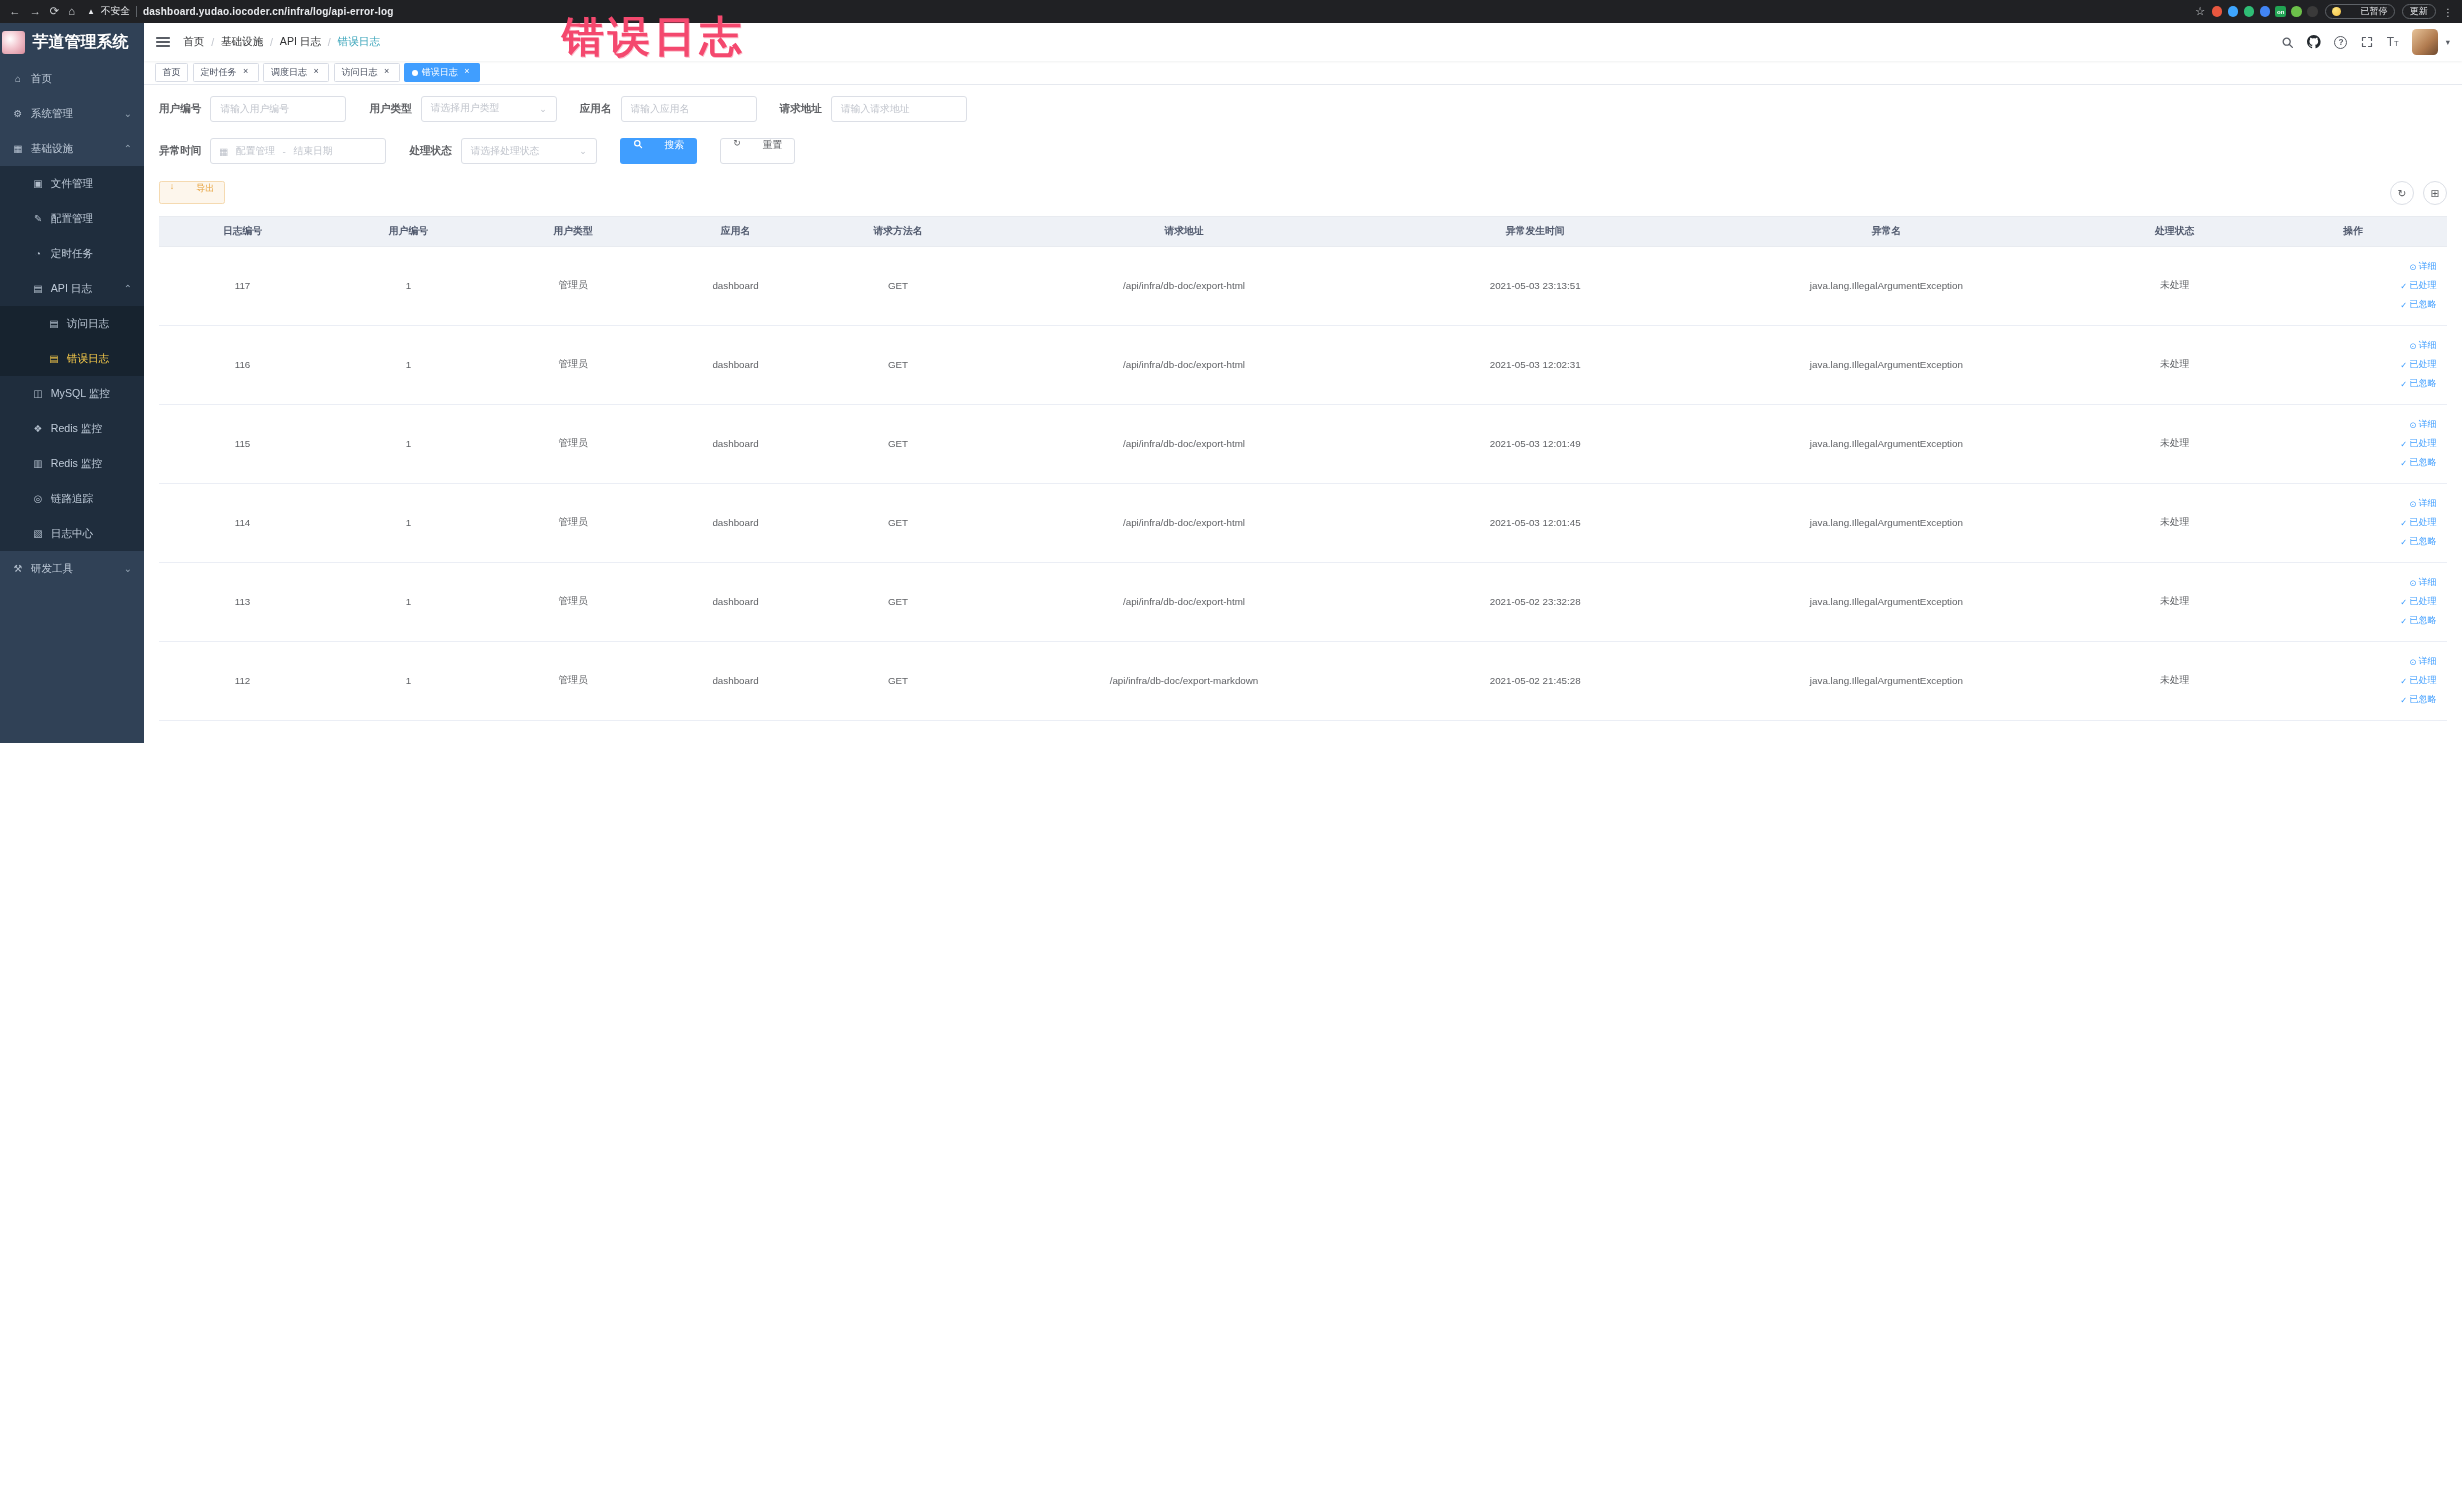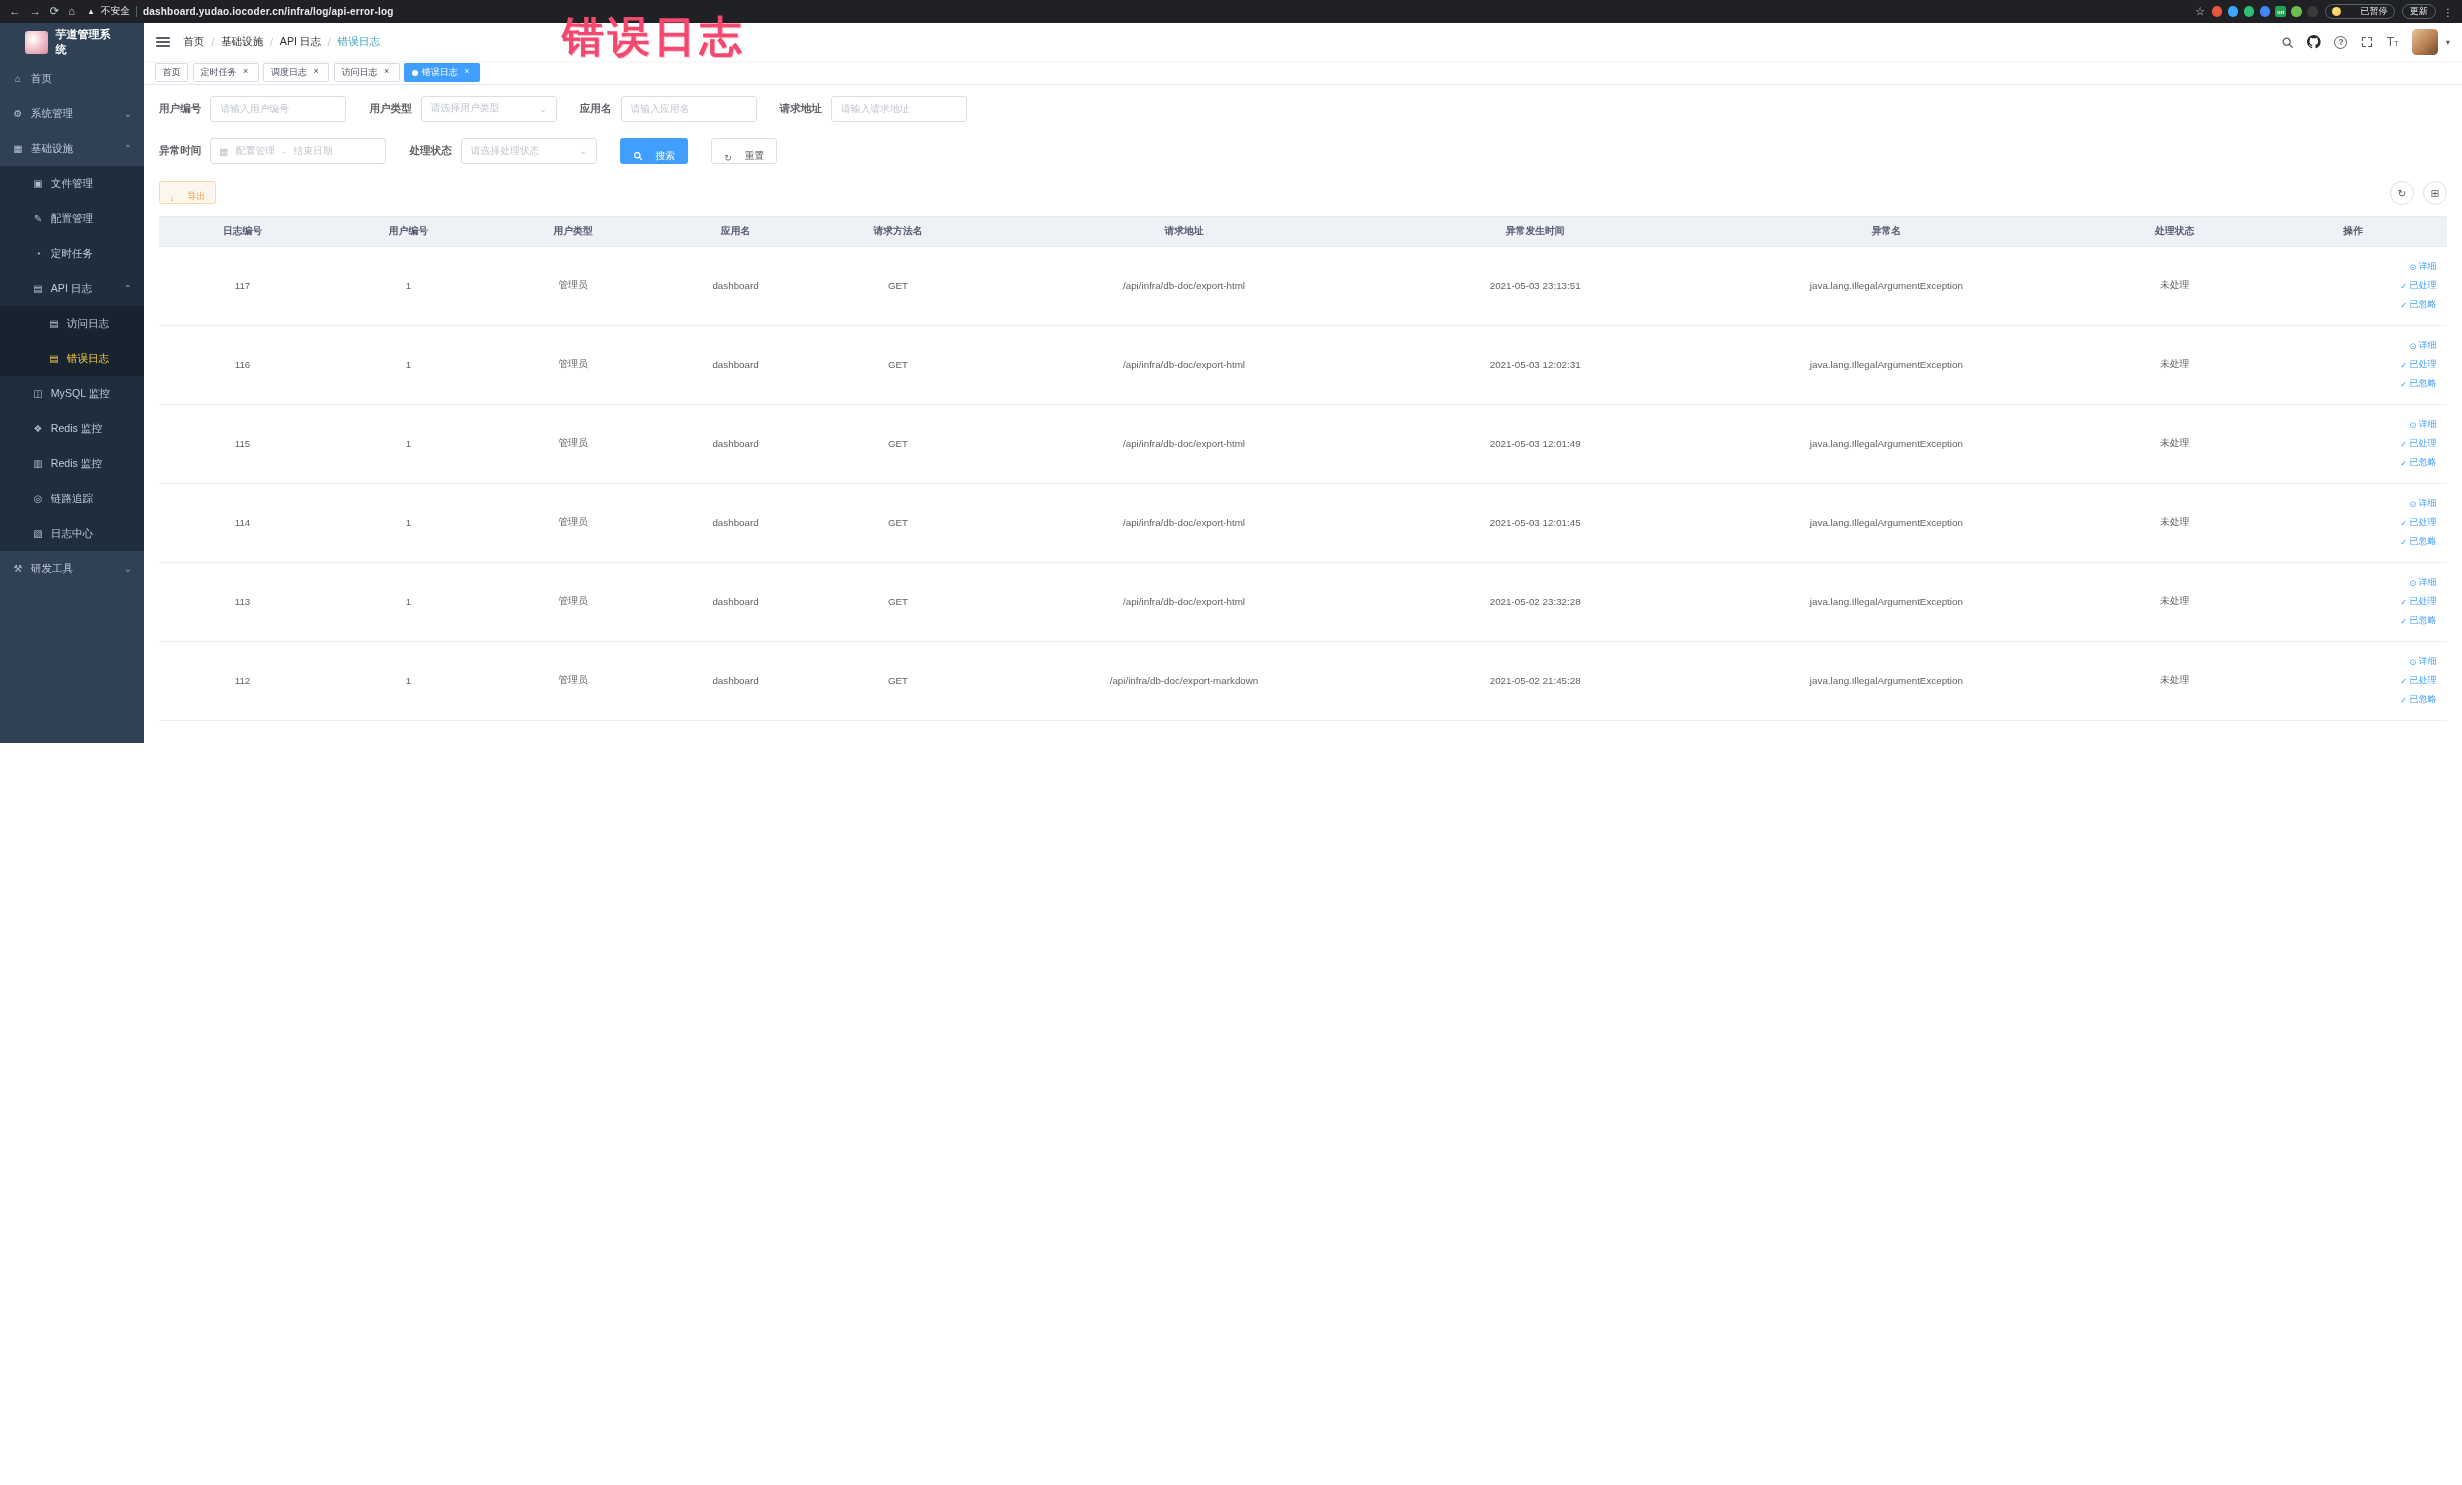"芋道管理系统" .logo { font-size: 11px -> 16px; padding: 0 25px -> 0 2px }
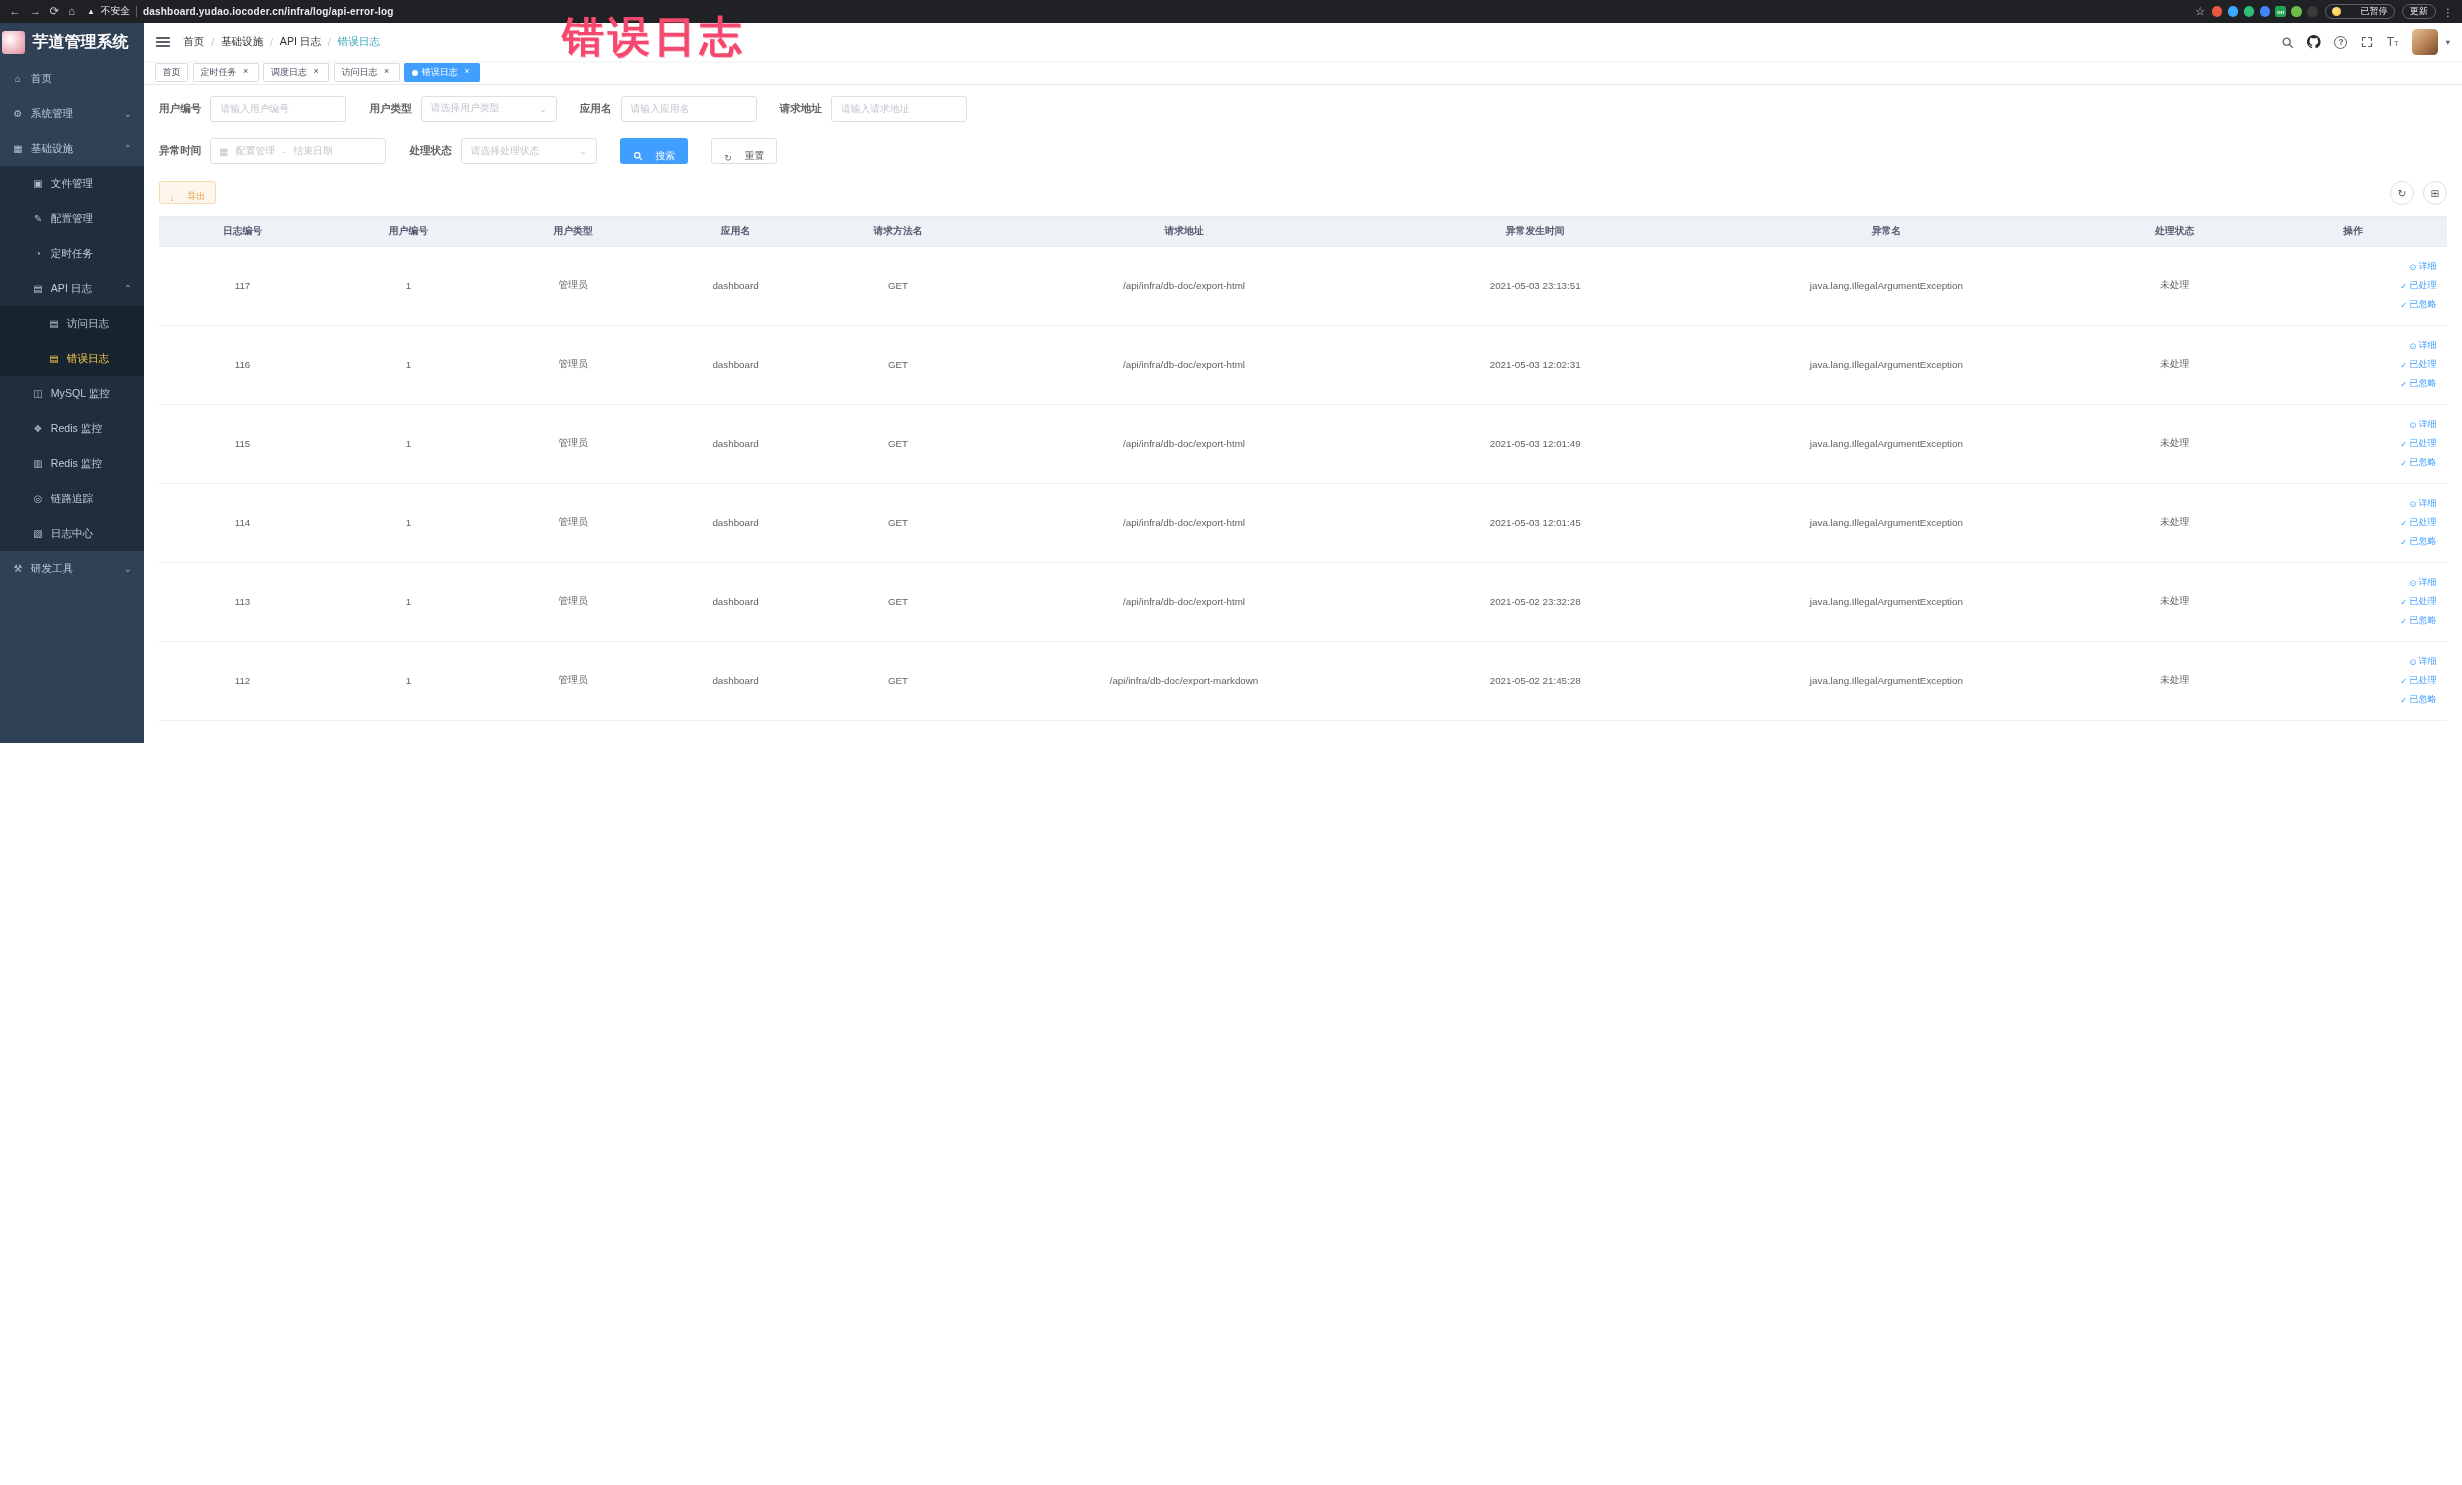"搜索" .btn { align-items: flex-end -> flex-start; gap: 13px -> 22px }
